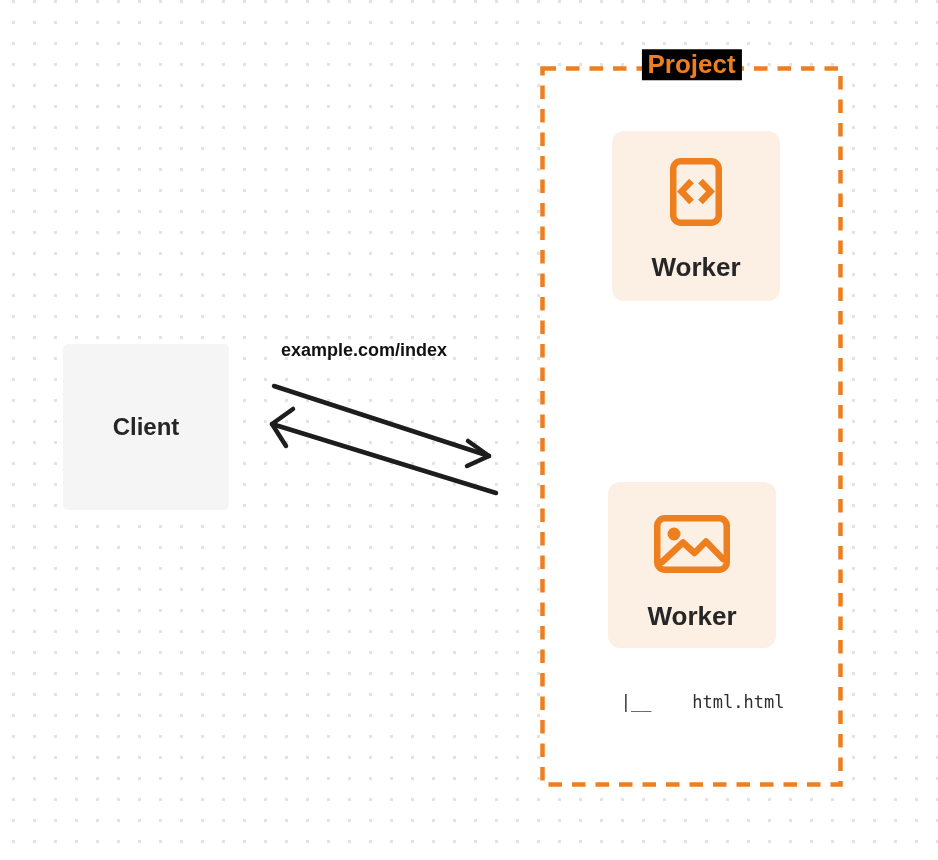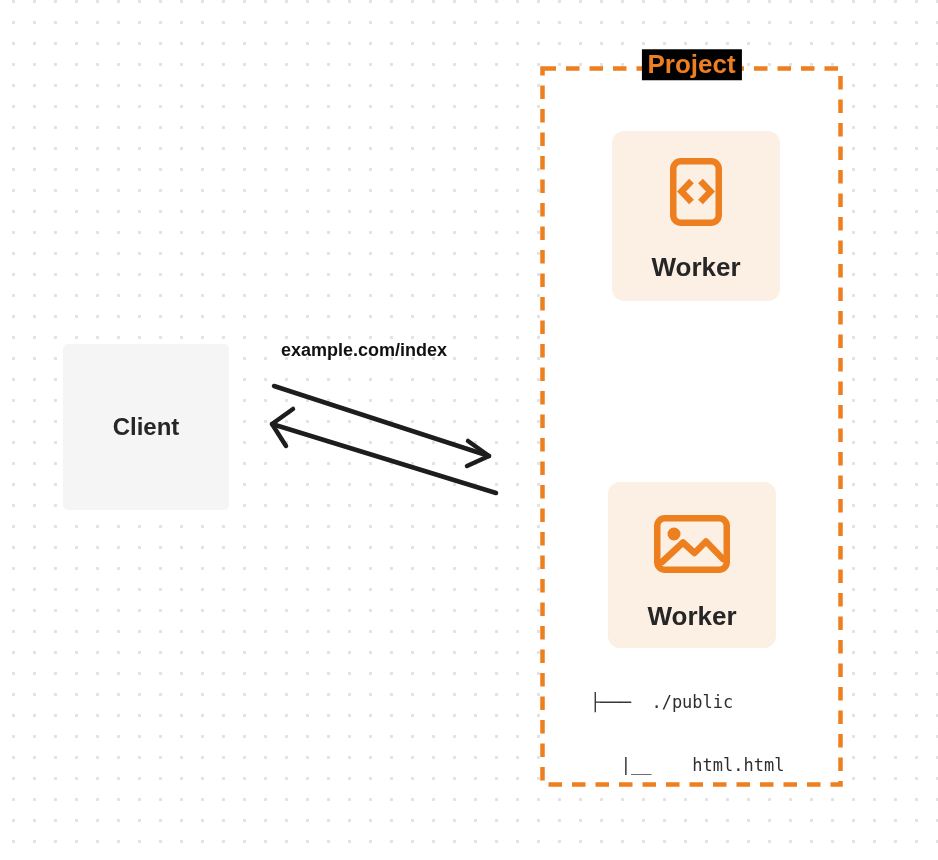"├─── ./public" span.tree-line { html: <span>├─── ./public</span> -> none }
